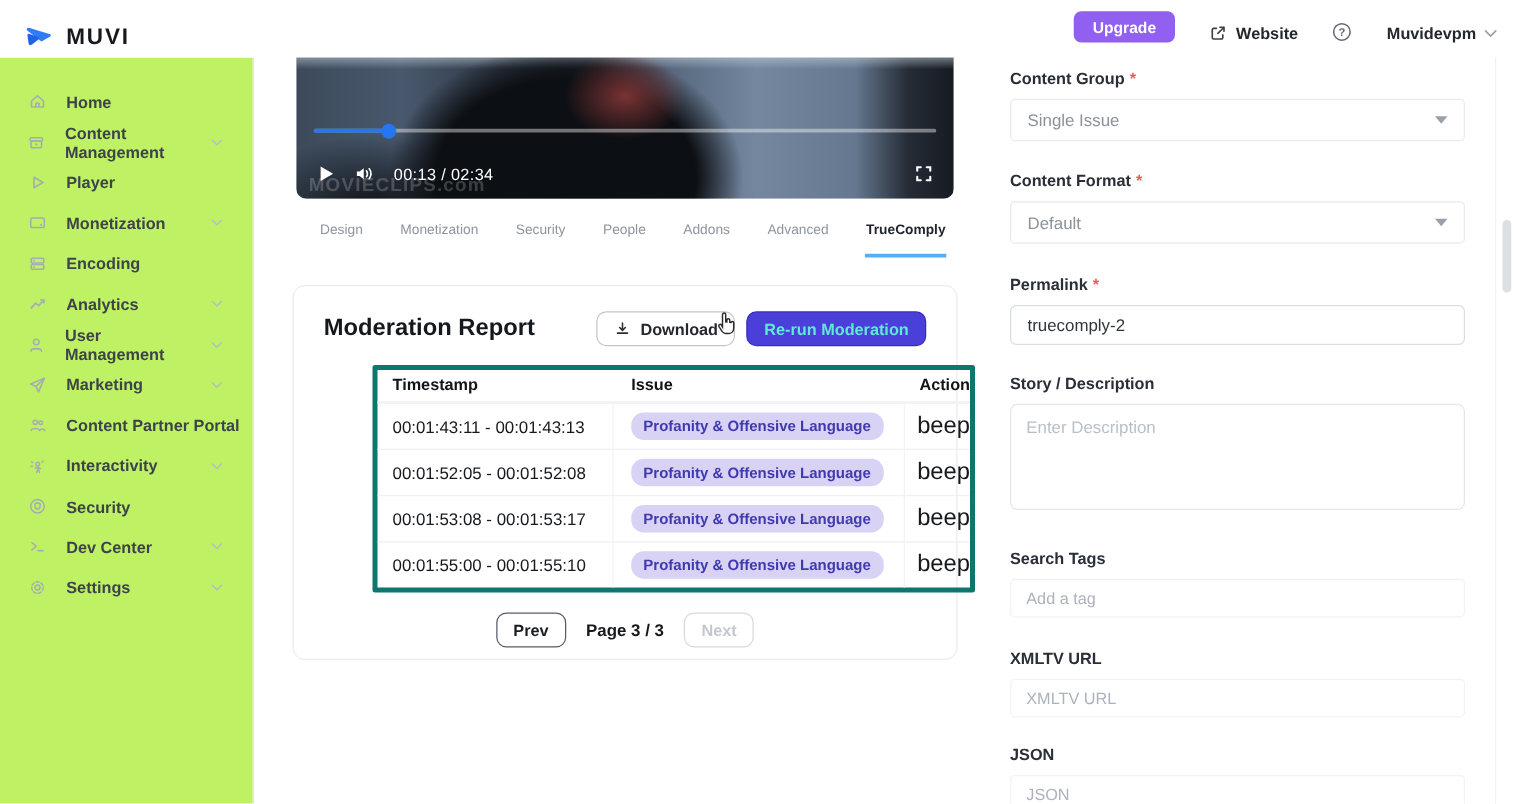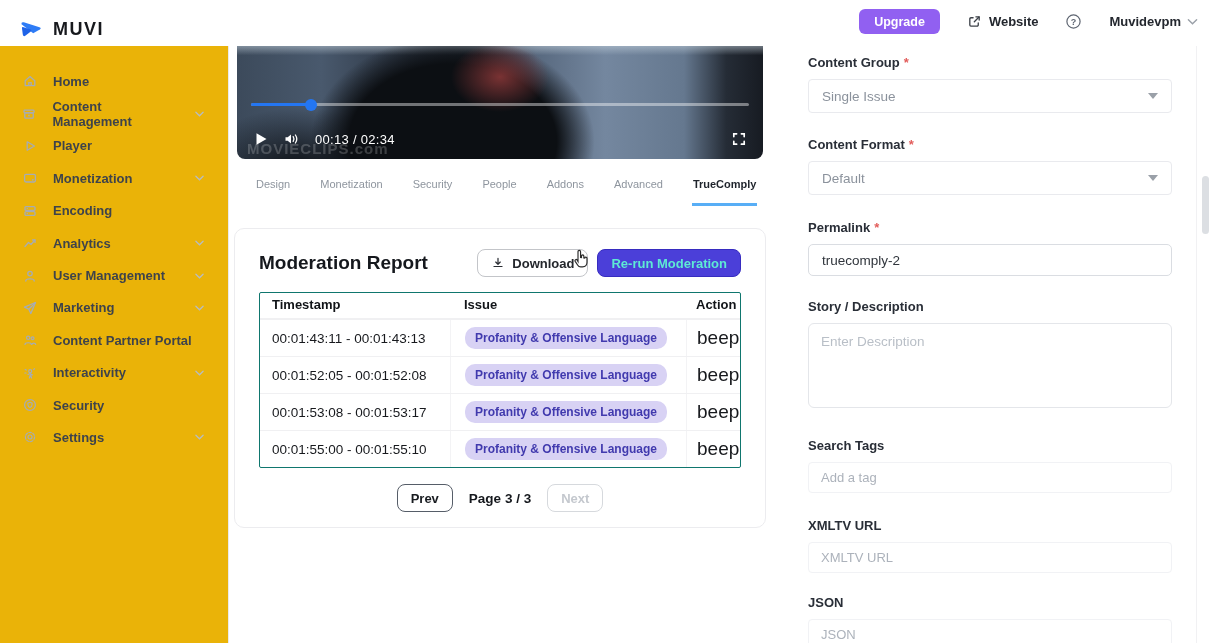"Upgrade" .hdr-right { align-items: center -> flex-end }
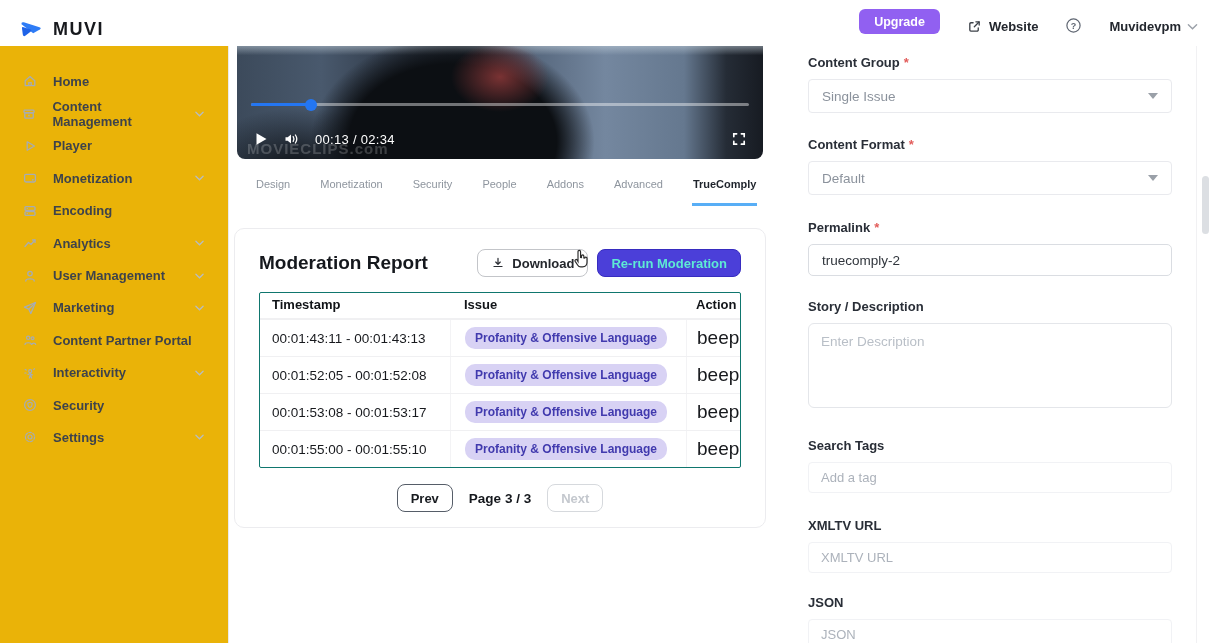"Home" .sidebar { background: #eab308 -> #bef264; width: 229px -> 203px }
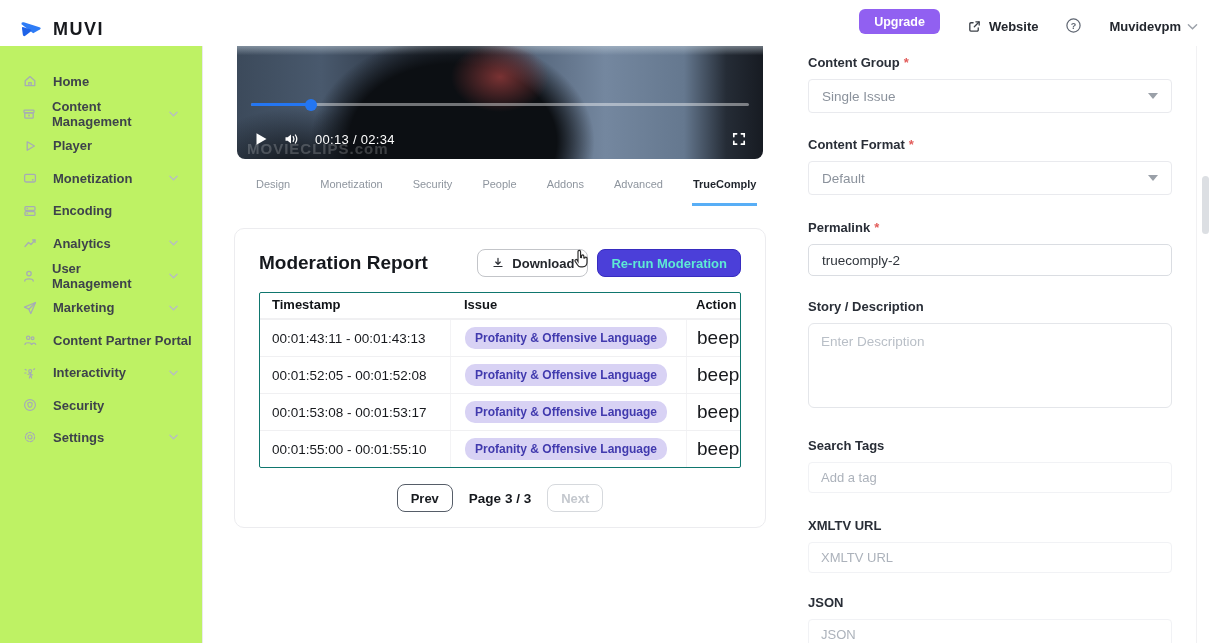"Timestamp" .mtable { border: 1px solid #0f766e -> 4px solid #0f766e; margin-left: none -> 39px }
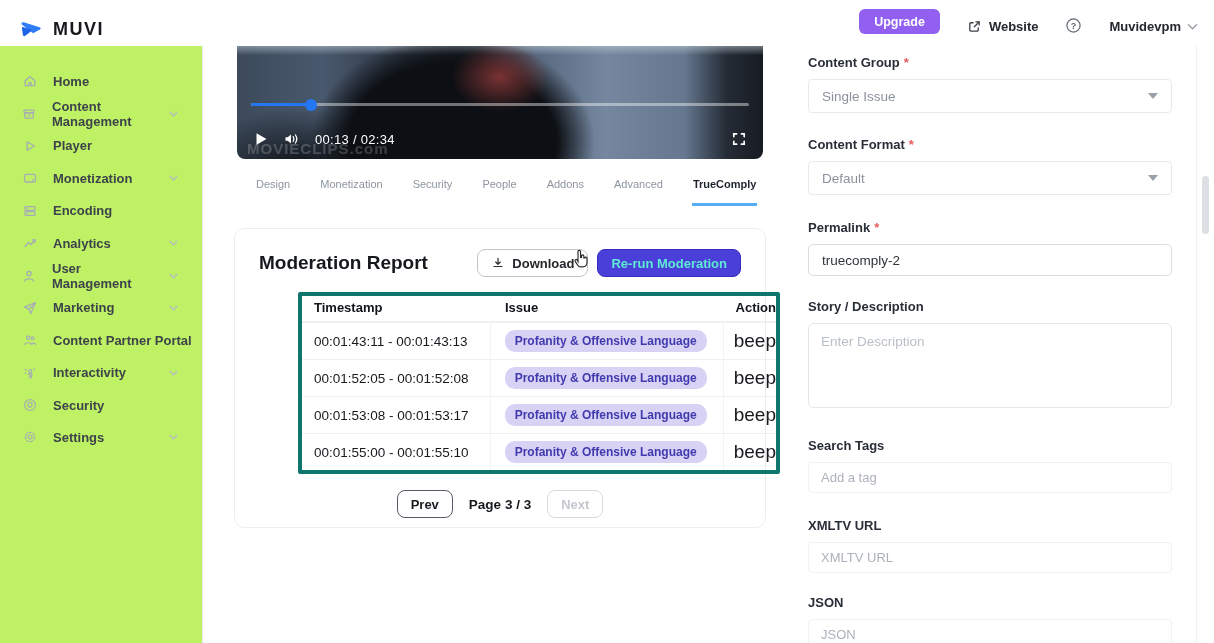"Dev Center" div.side-item { html: none -> <div> <span> <svg> <path></path> <path></path> </svg> </span> <span>Dev Center</span> <span> <svg> <path></path> </svg> </span> </div> }
